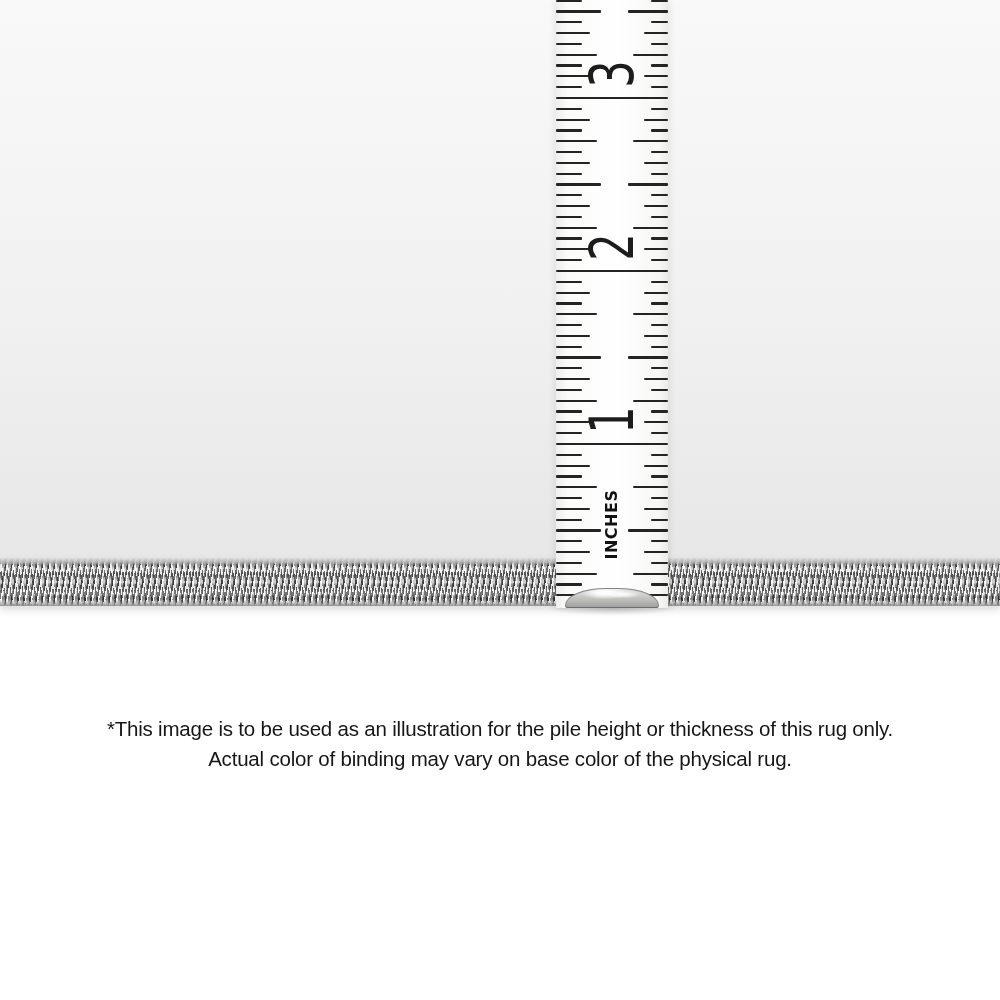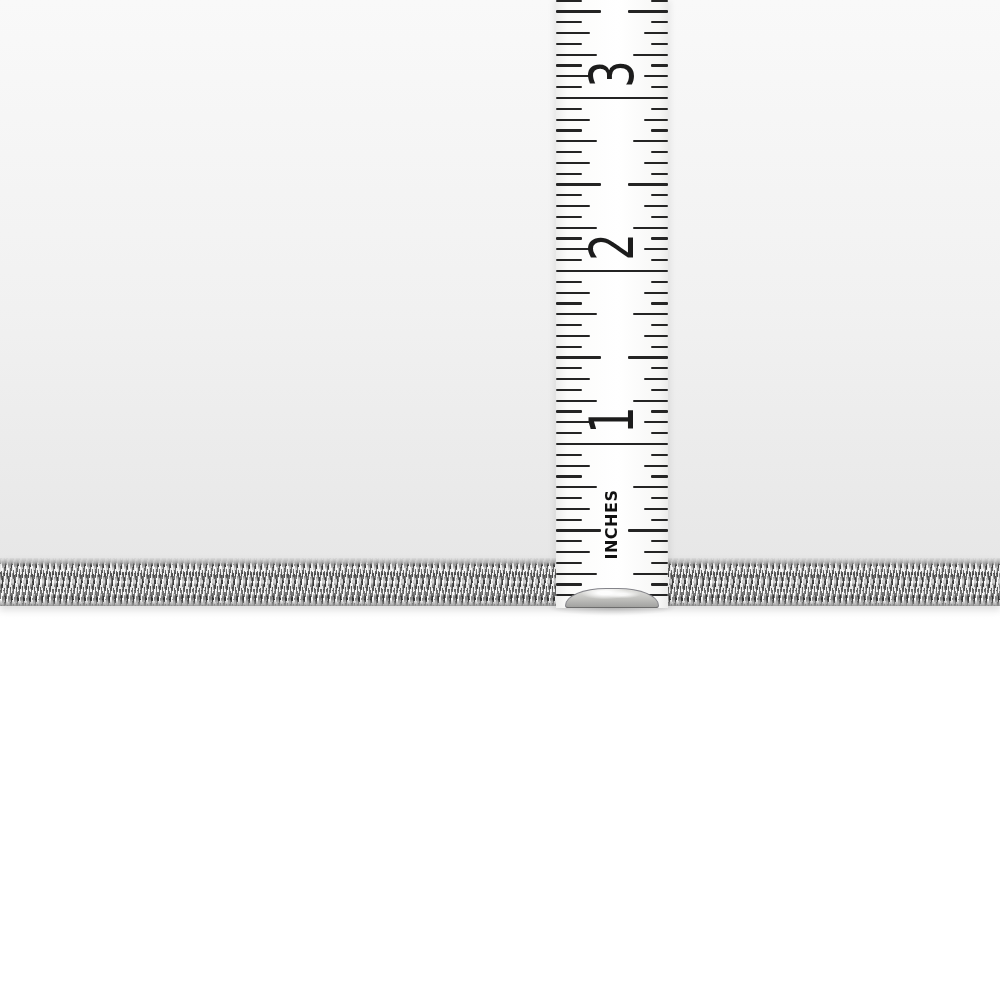"*This image is to be" div.disclaimer { html: none -> <div> <div>*This image is to be used as an illustration for the pile height or thickness of this rug only.</div> <div>Actual color of binding may vary on base color of the physical rug.</div> </div> }
